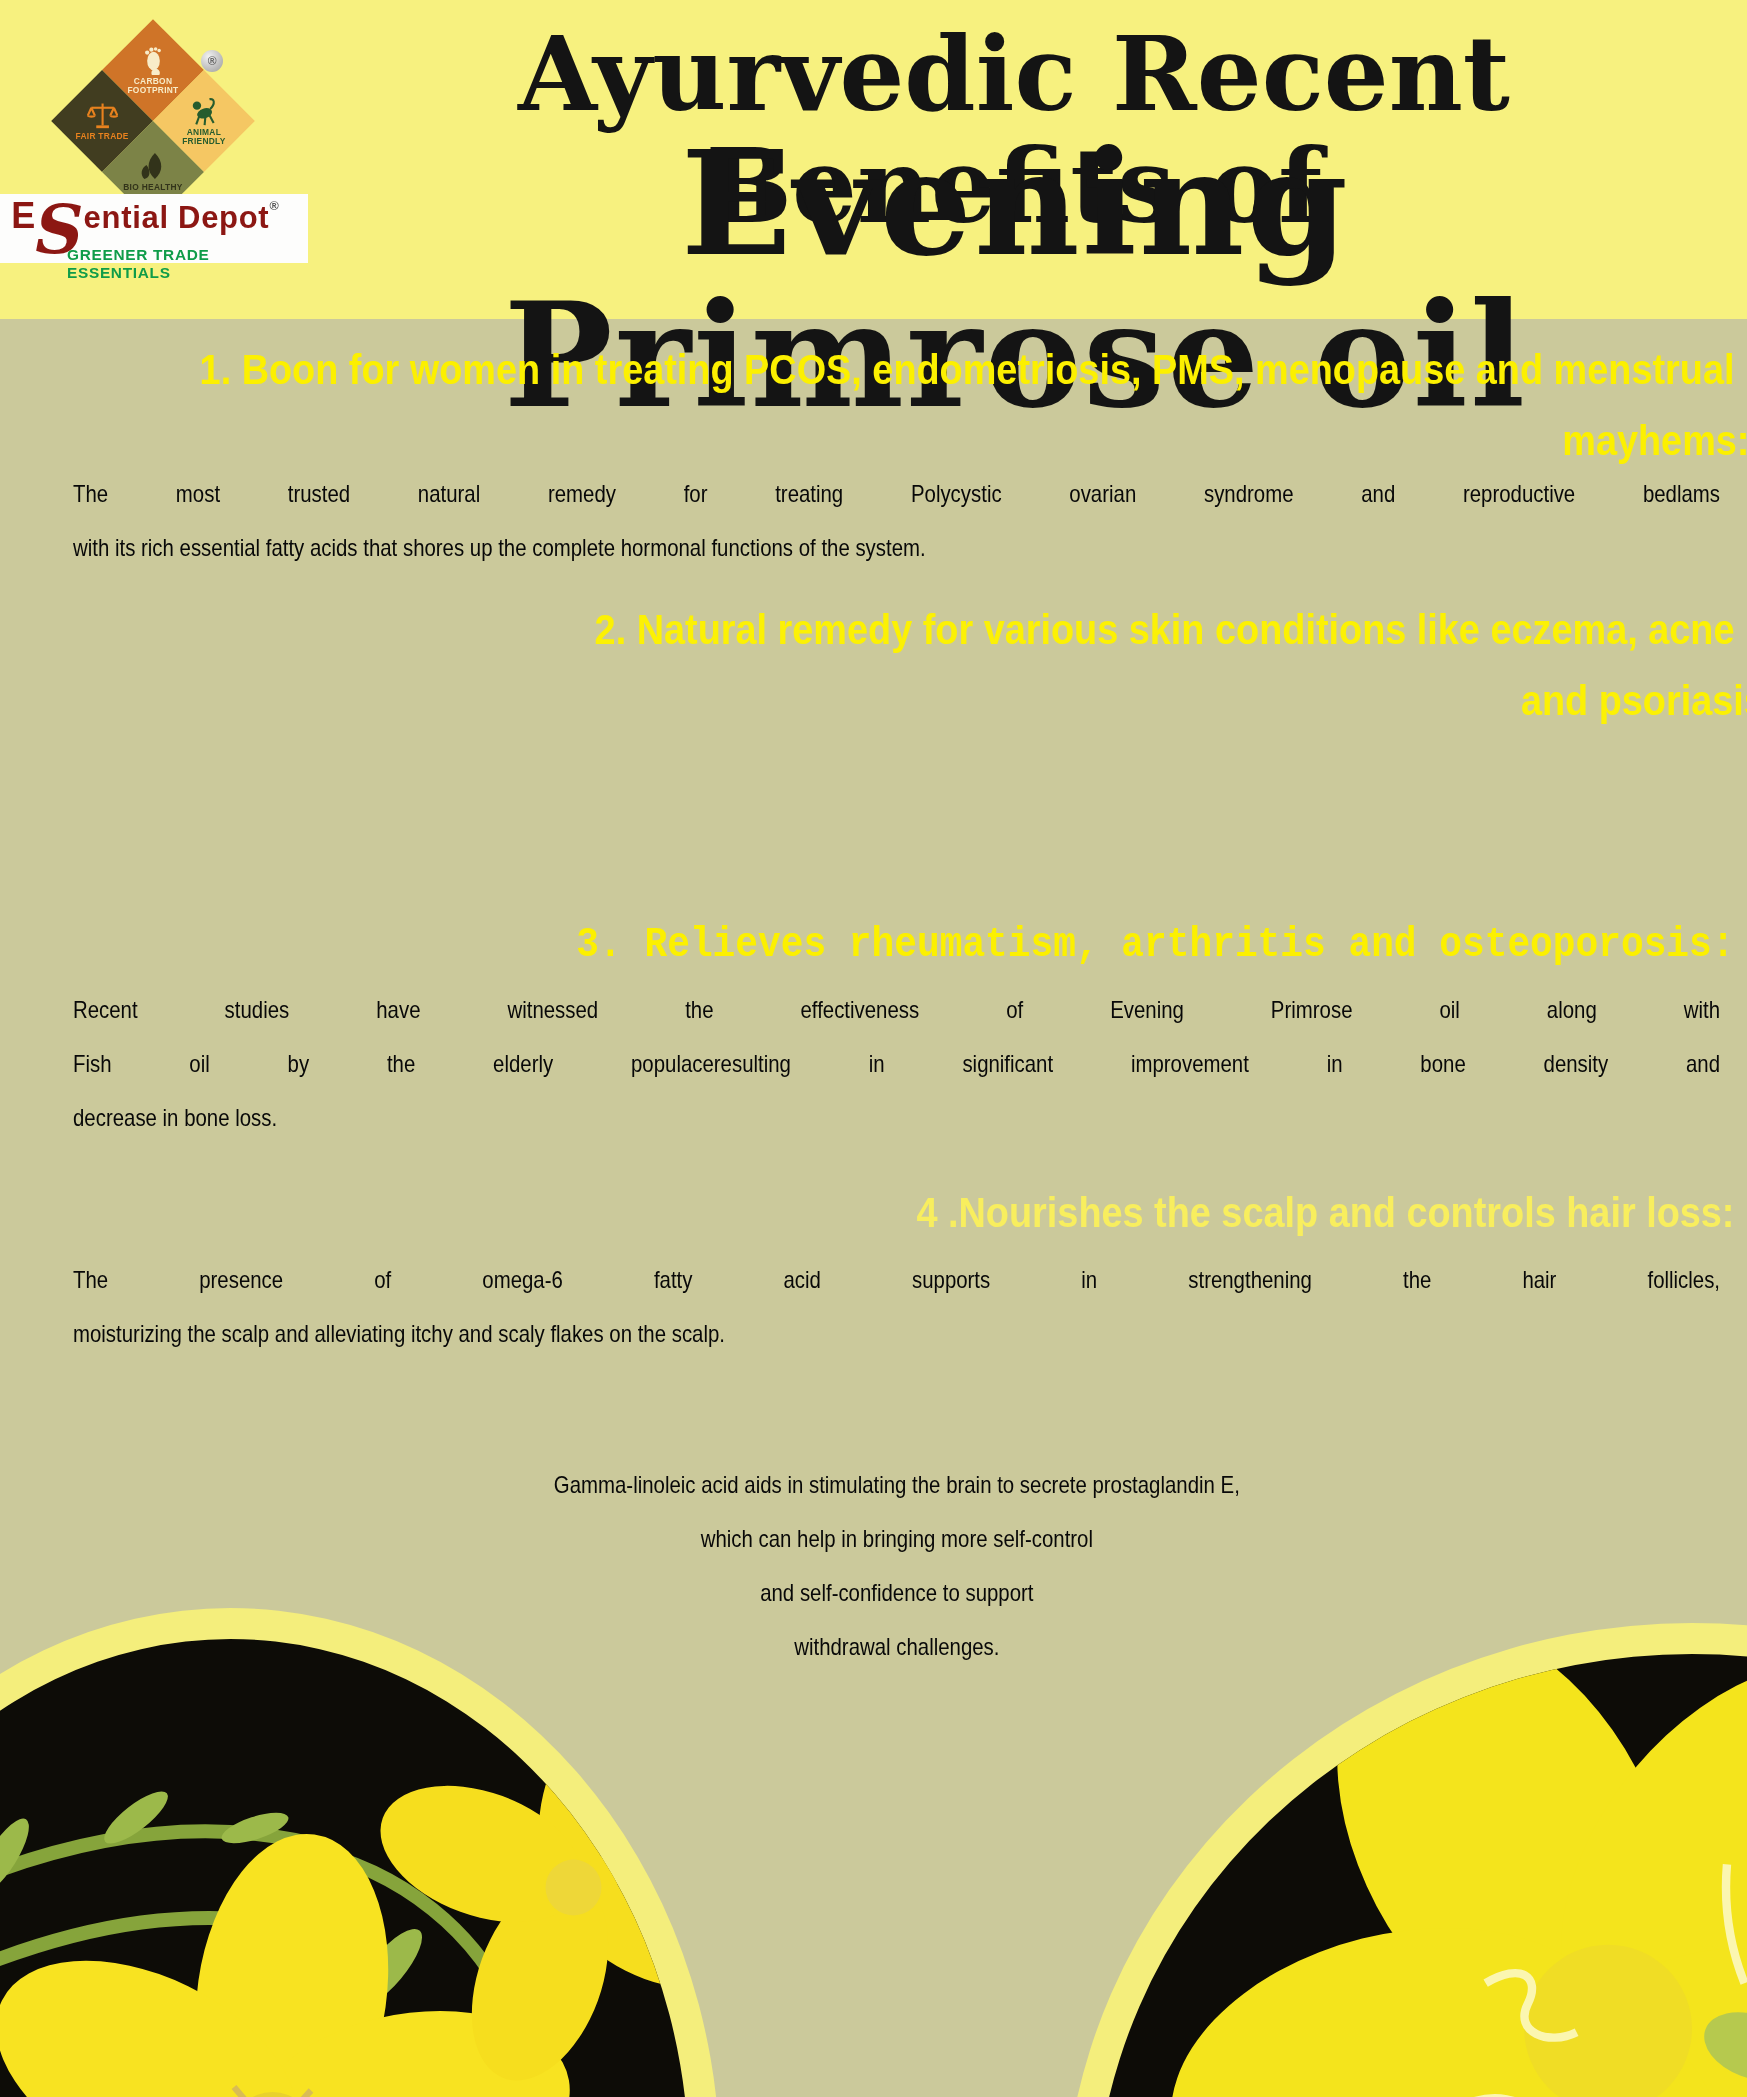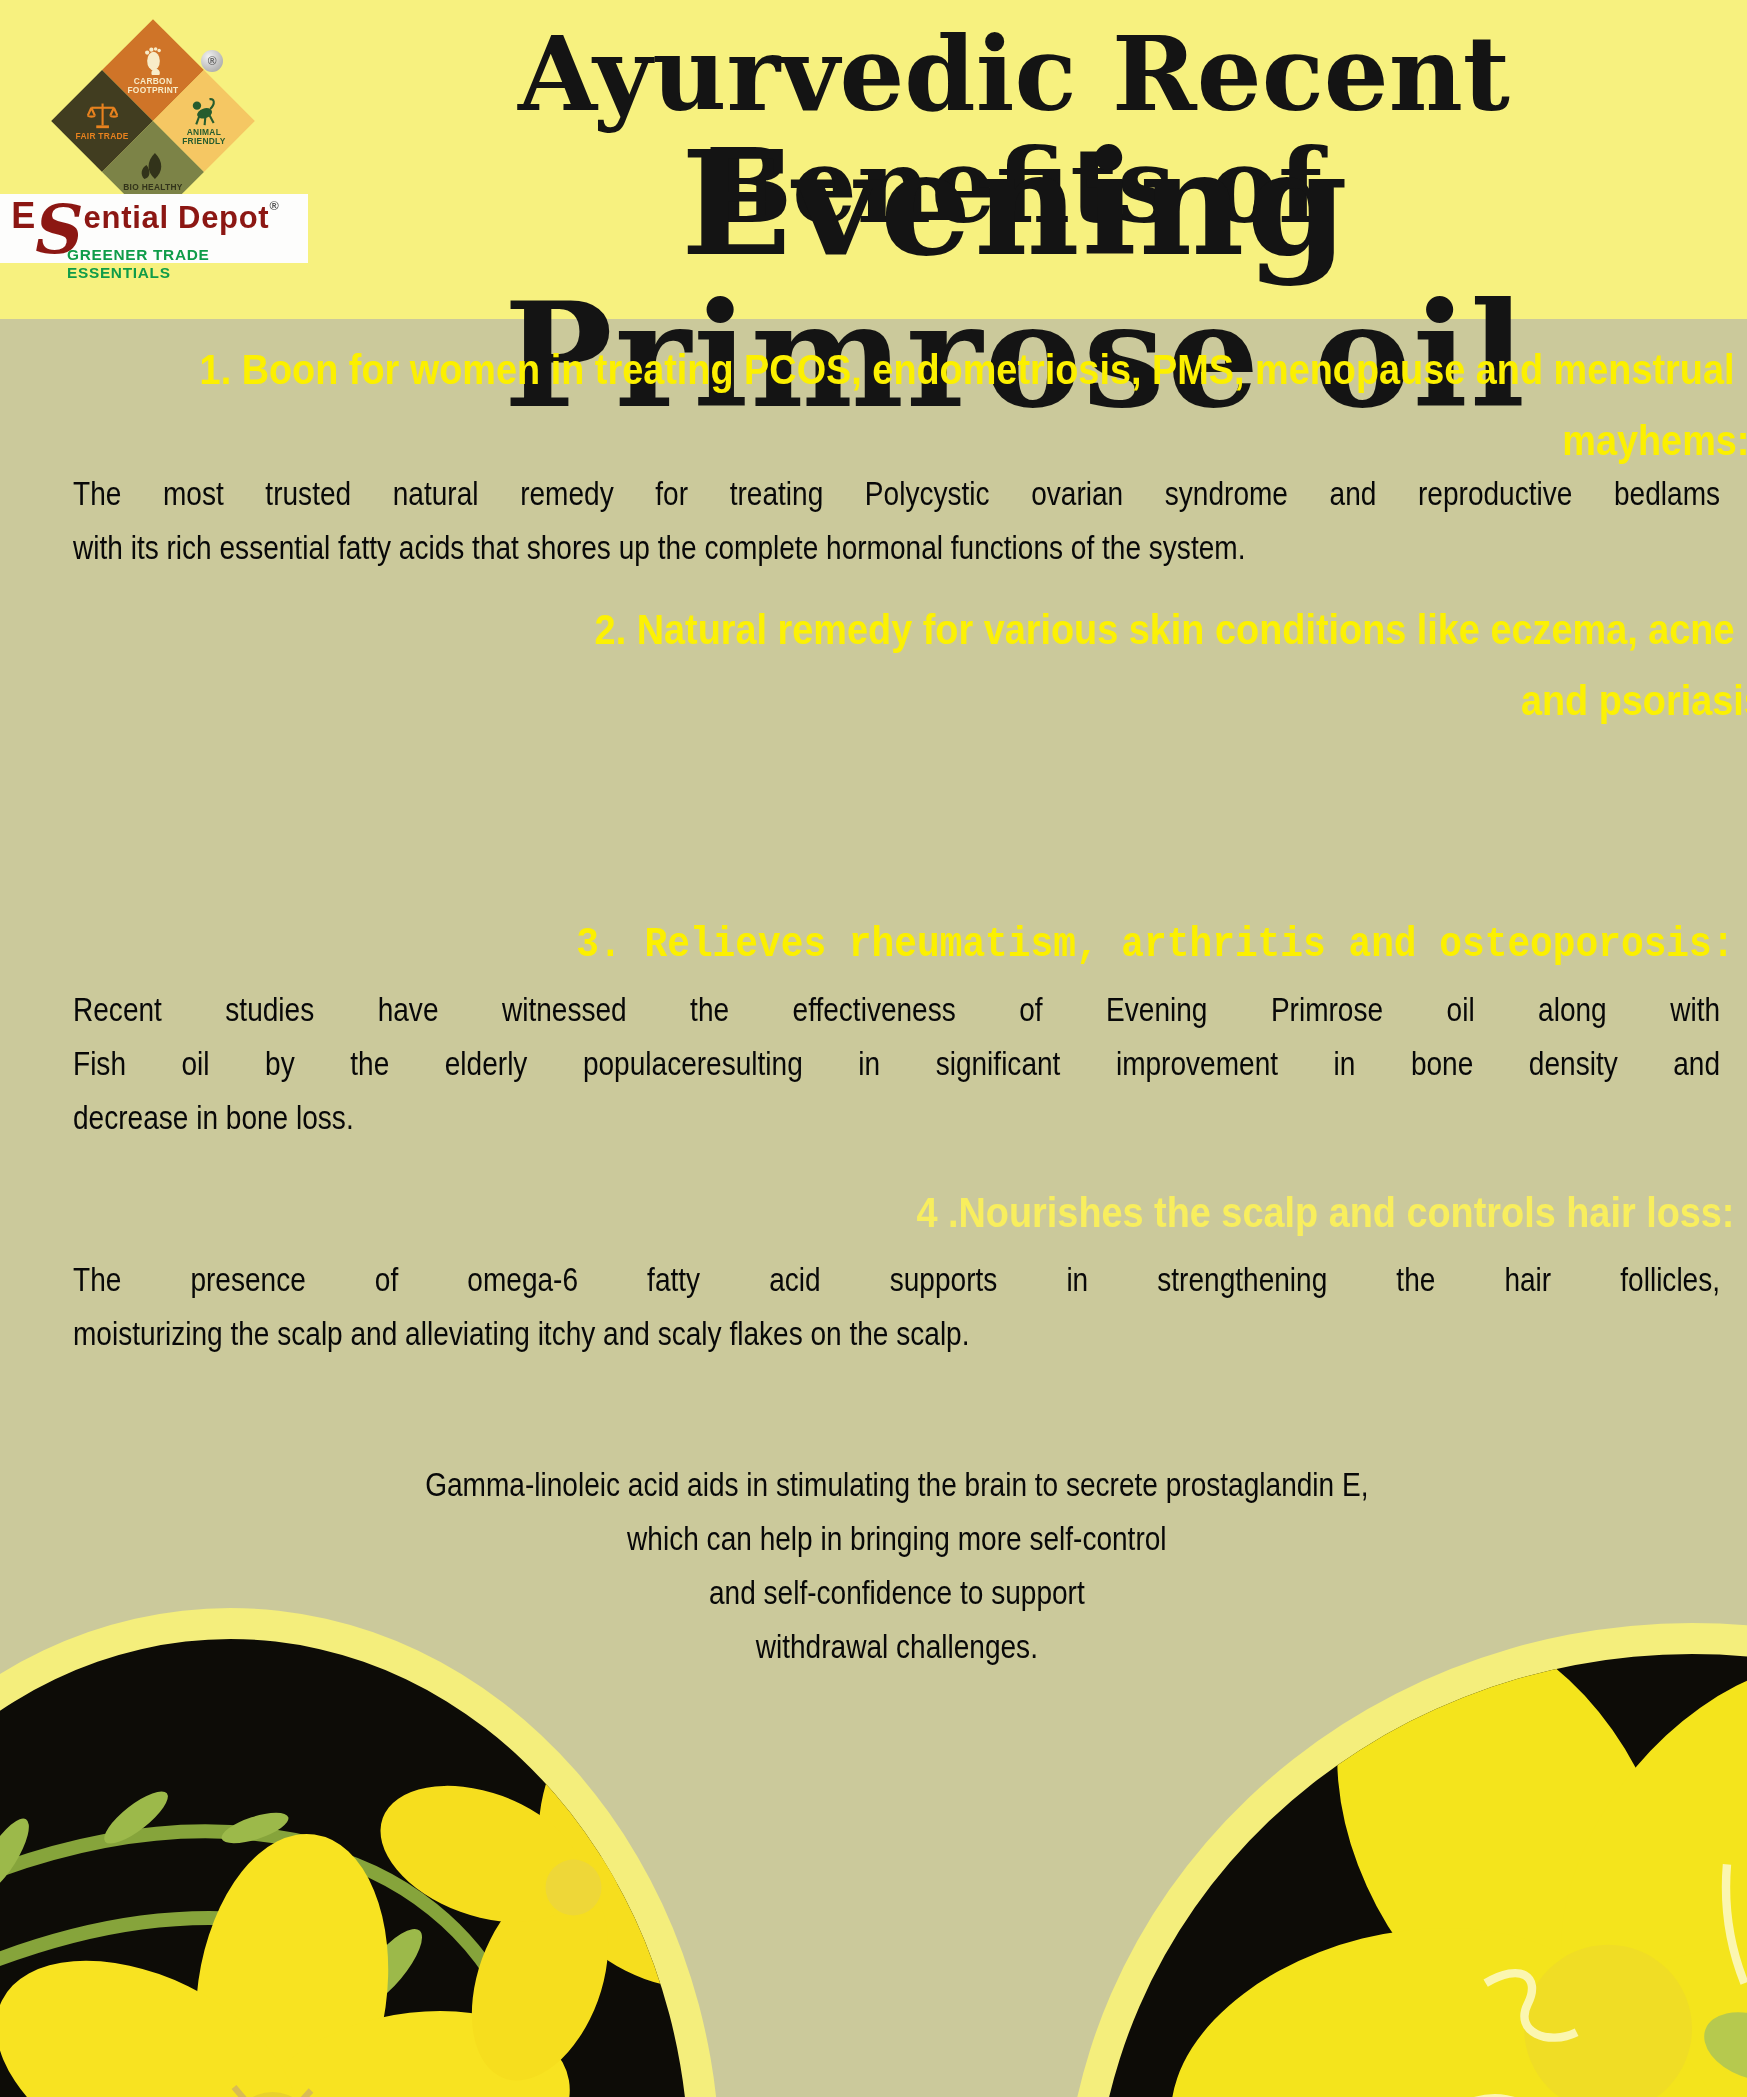"The most trusted natural remedy" .sec-b { font-size: 33px -> 24px }
